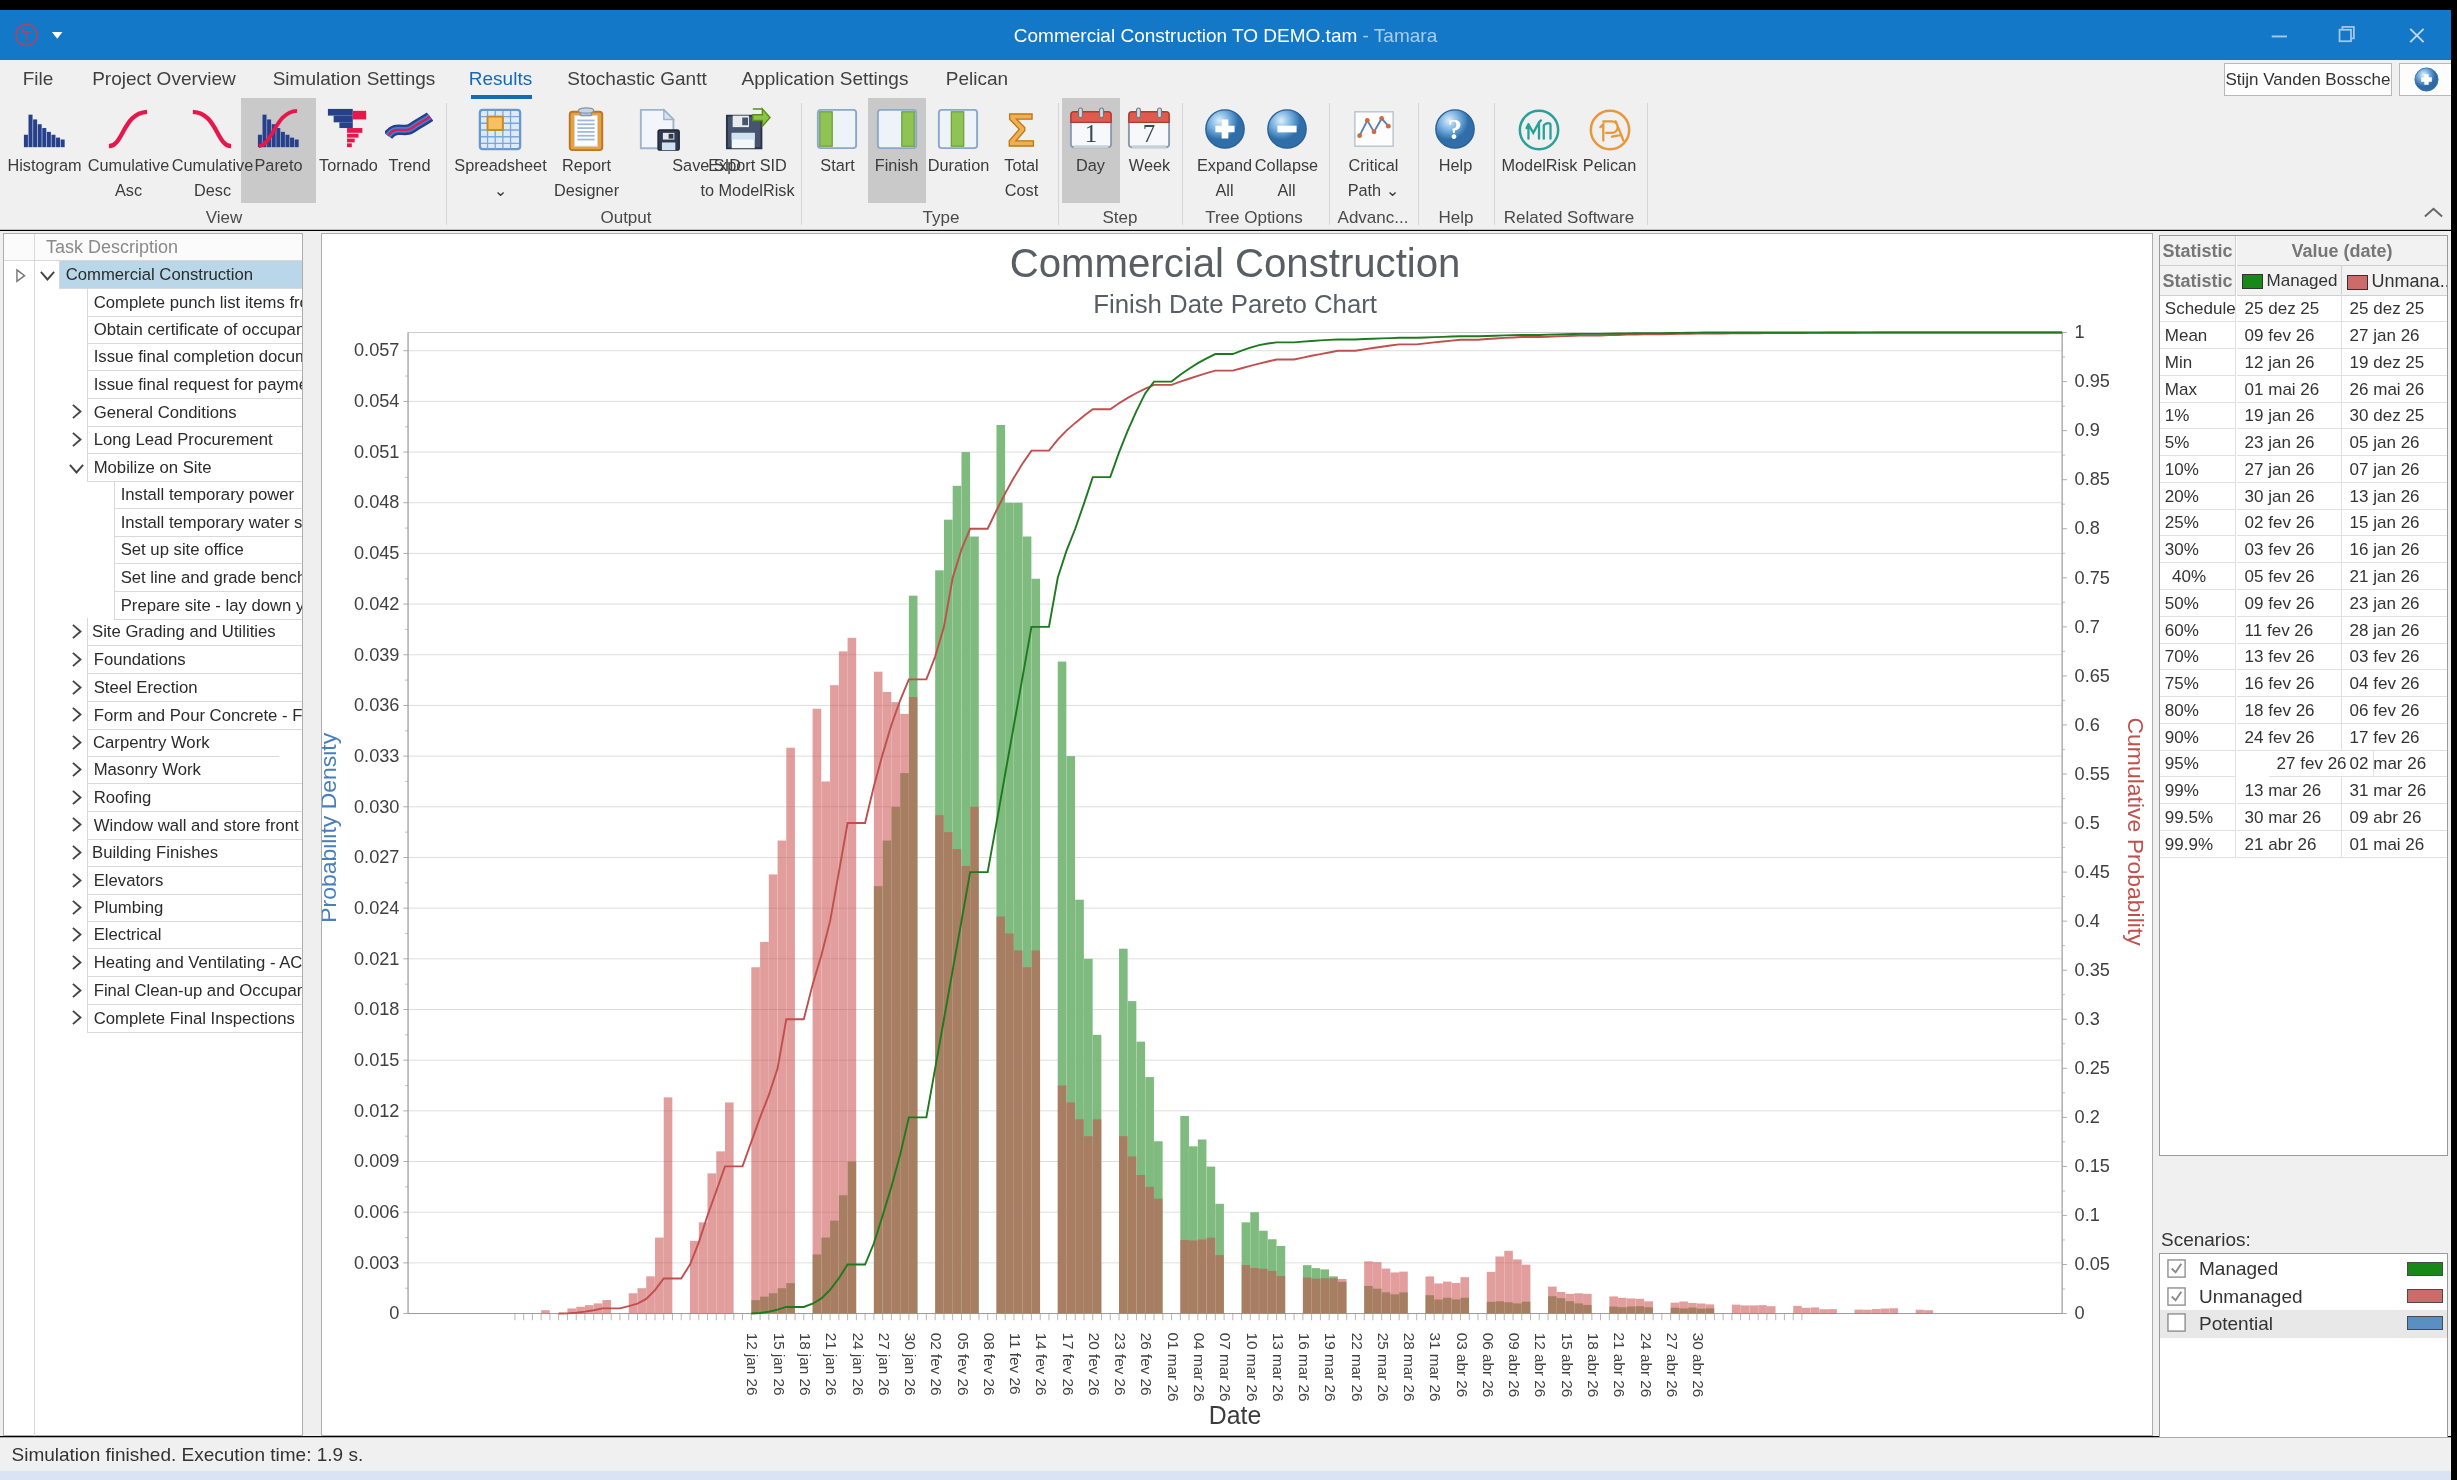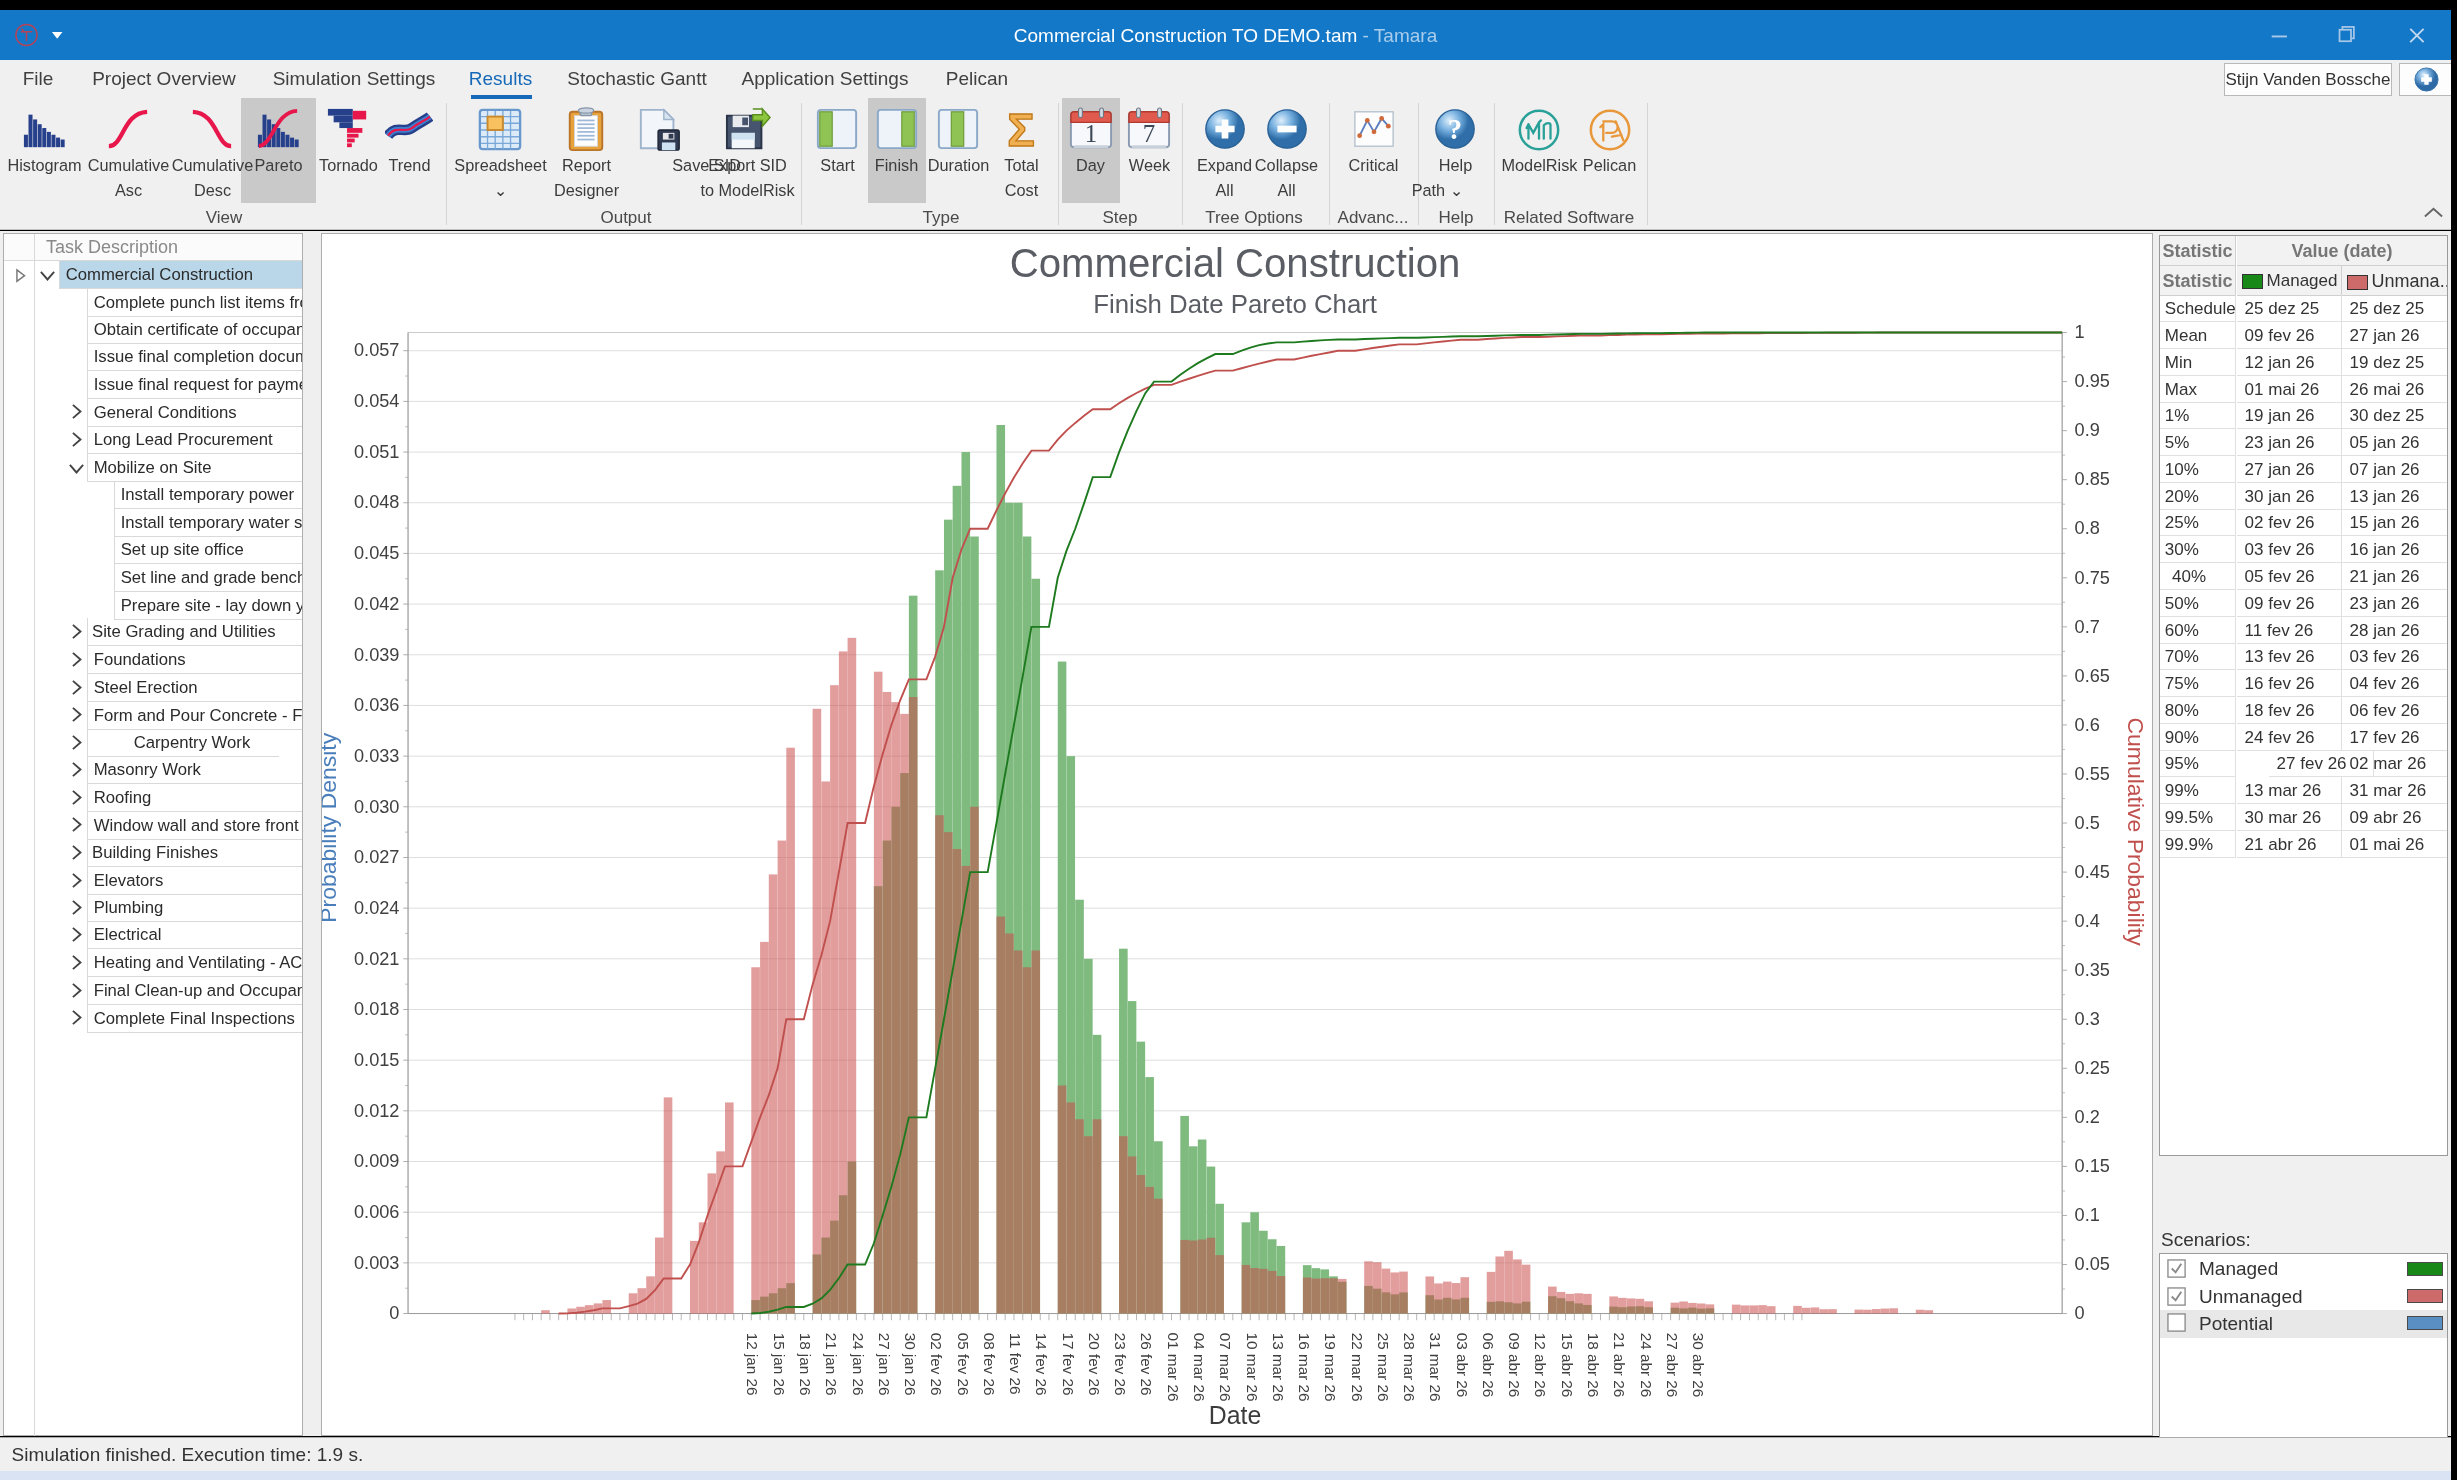"Path ⌄" div.abs { left: 1356px -> 1292px }
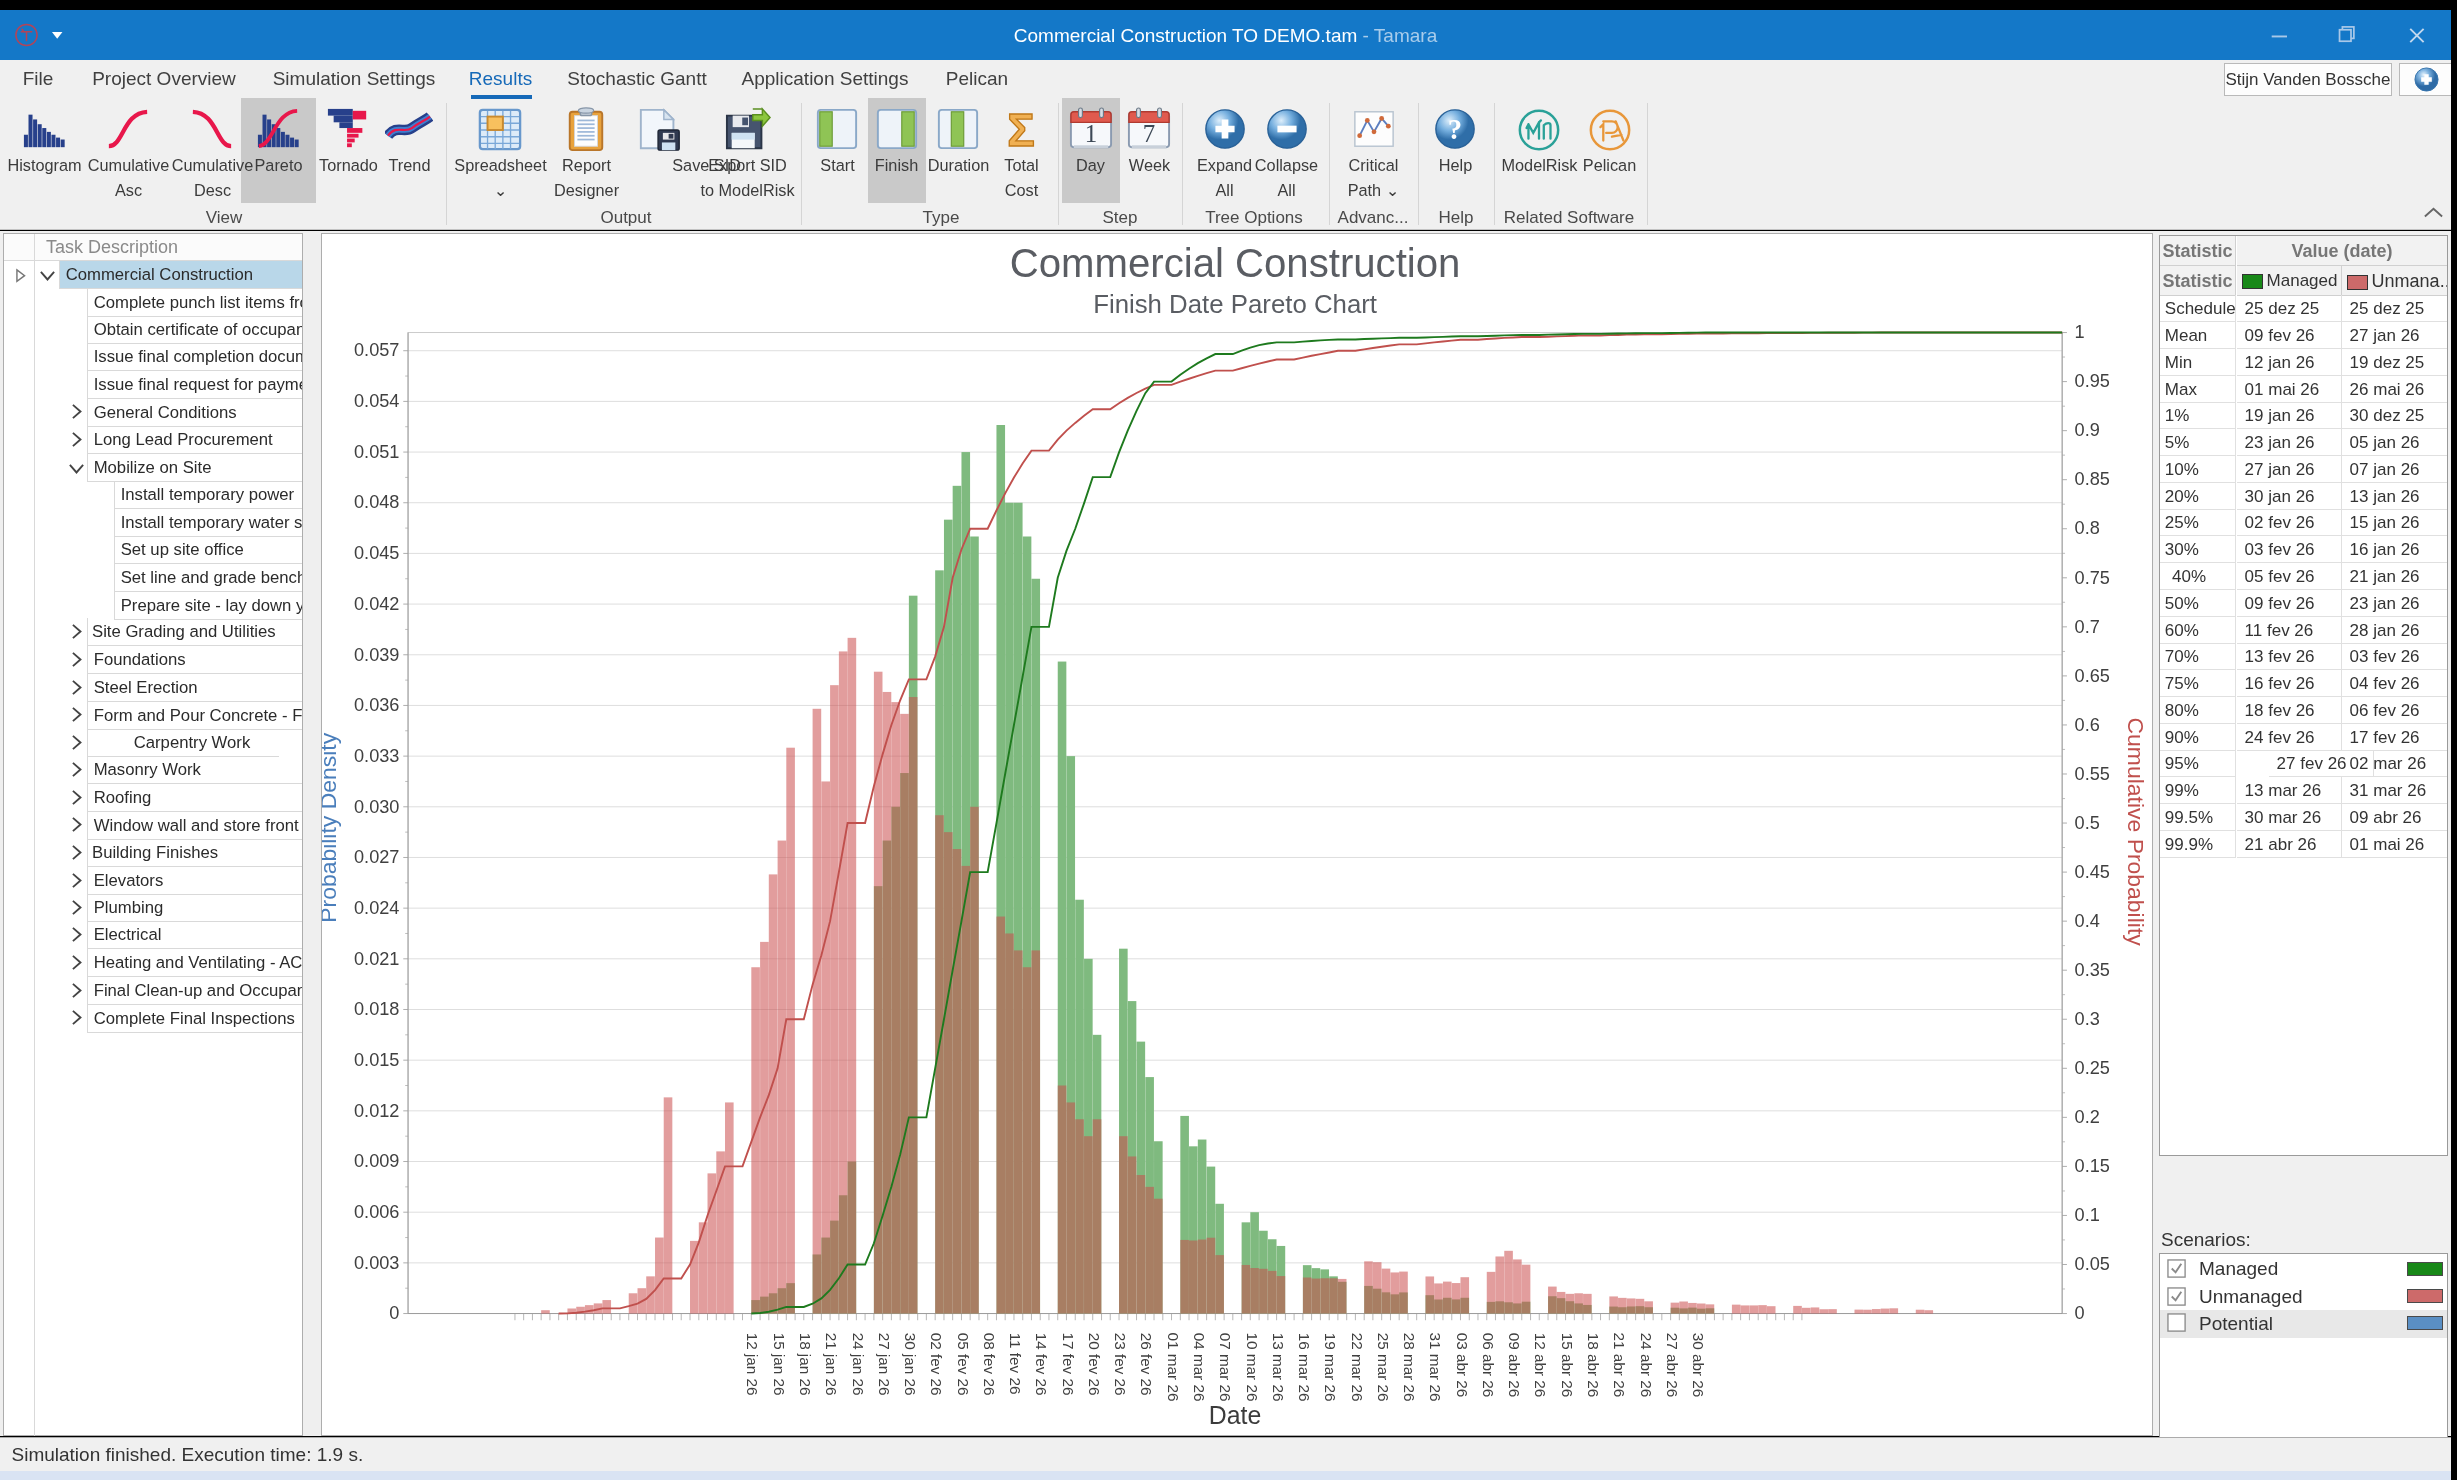"Carpentry Work" div.abs { padding-left: 17px -> 5px; text-align: center -> none }
